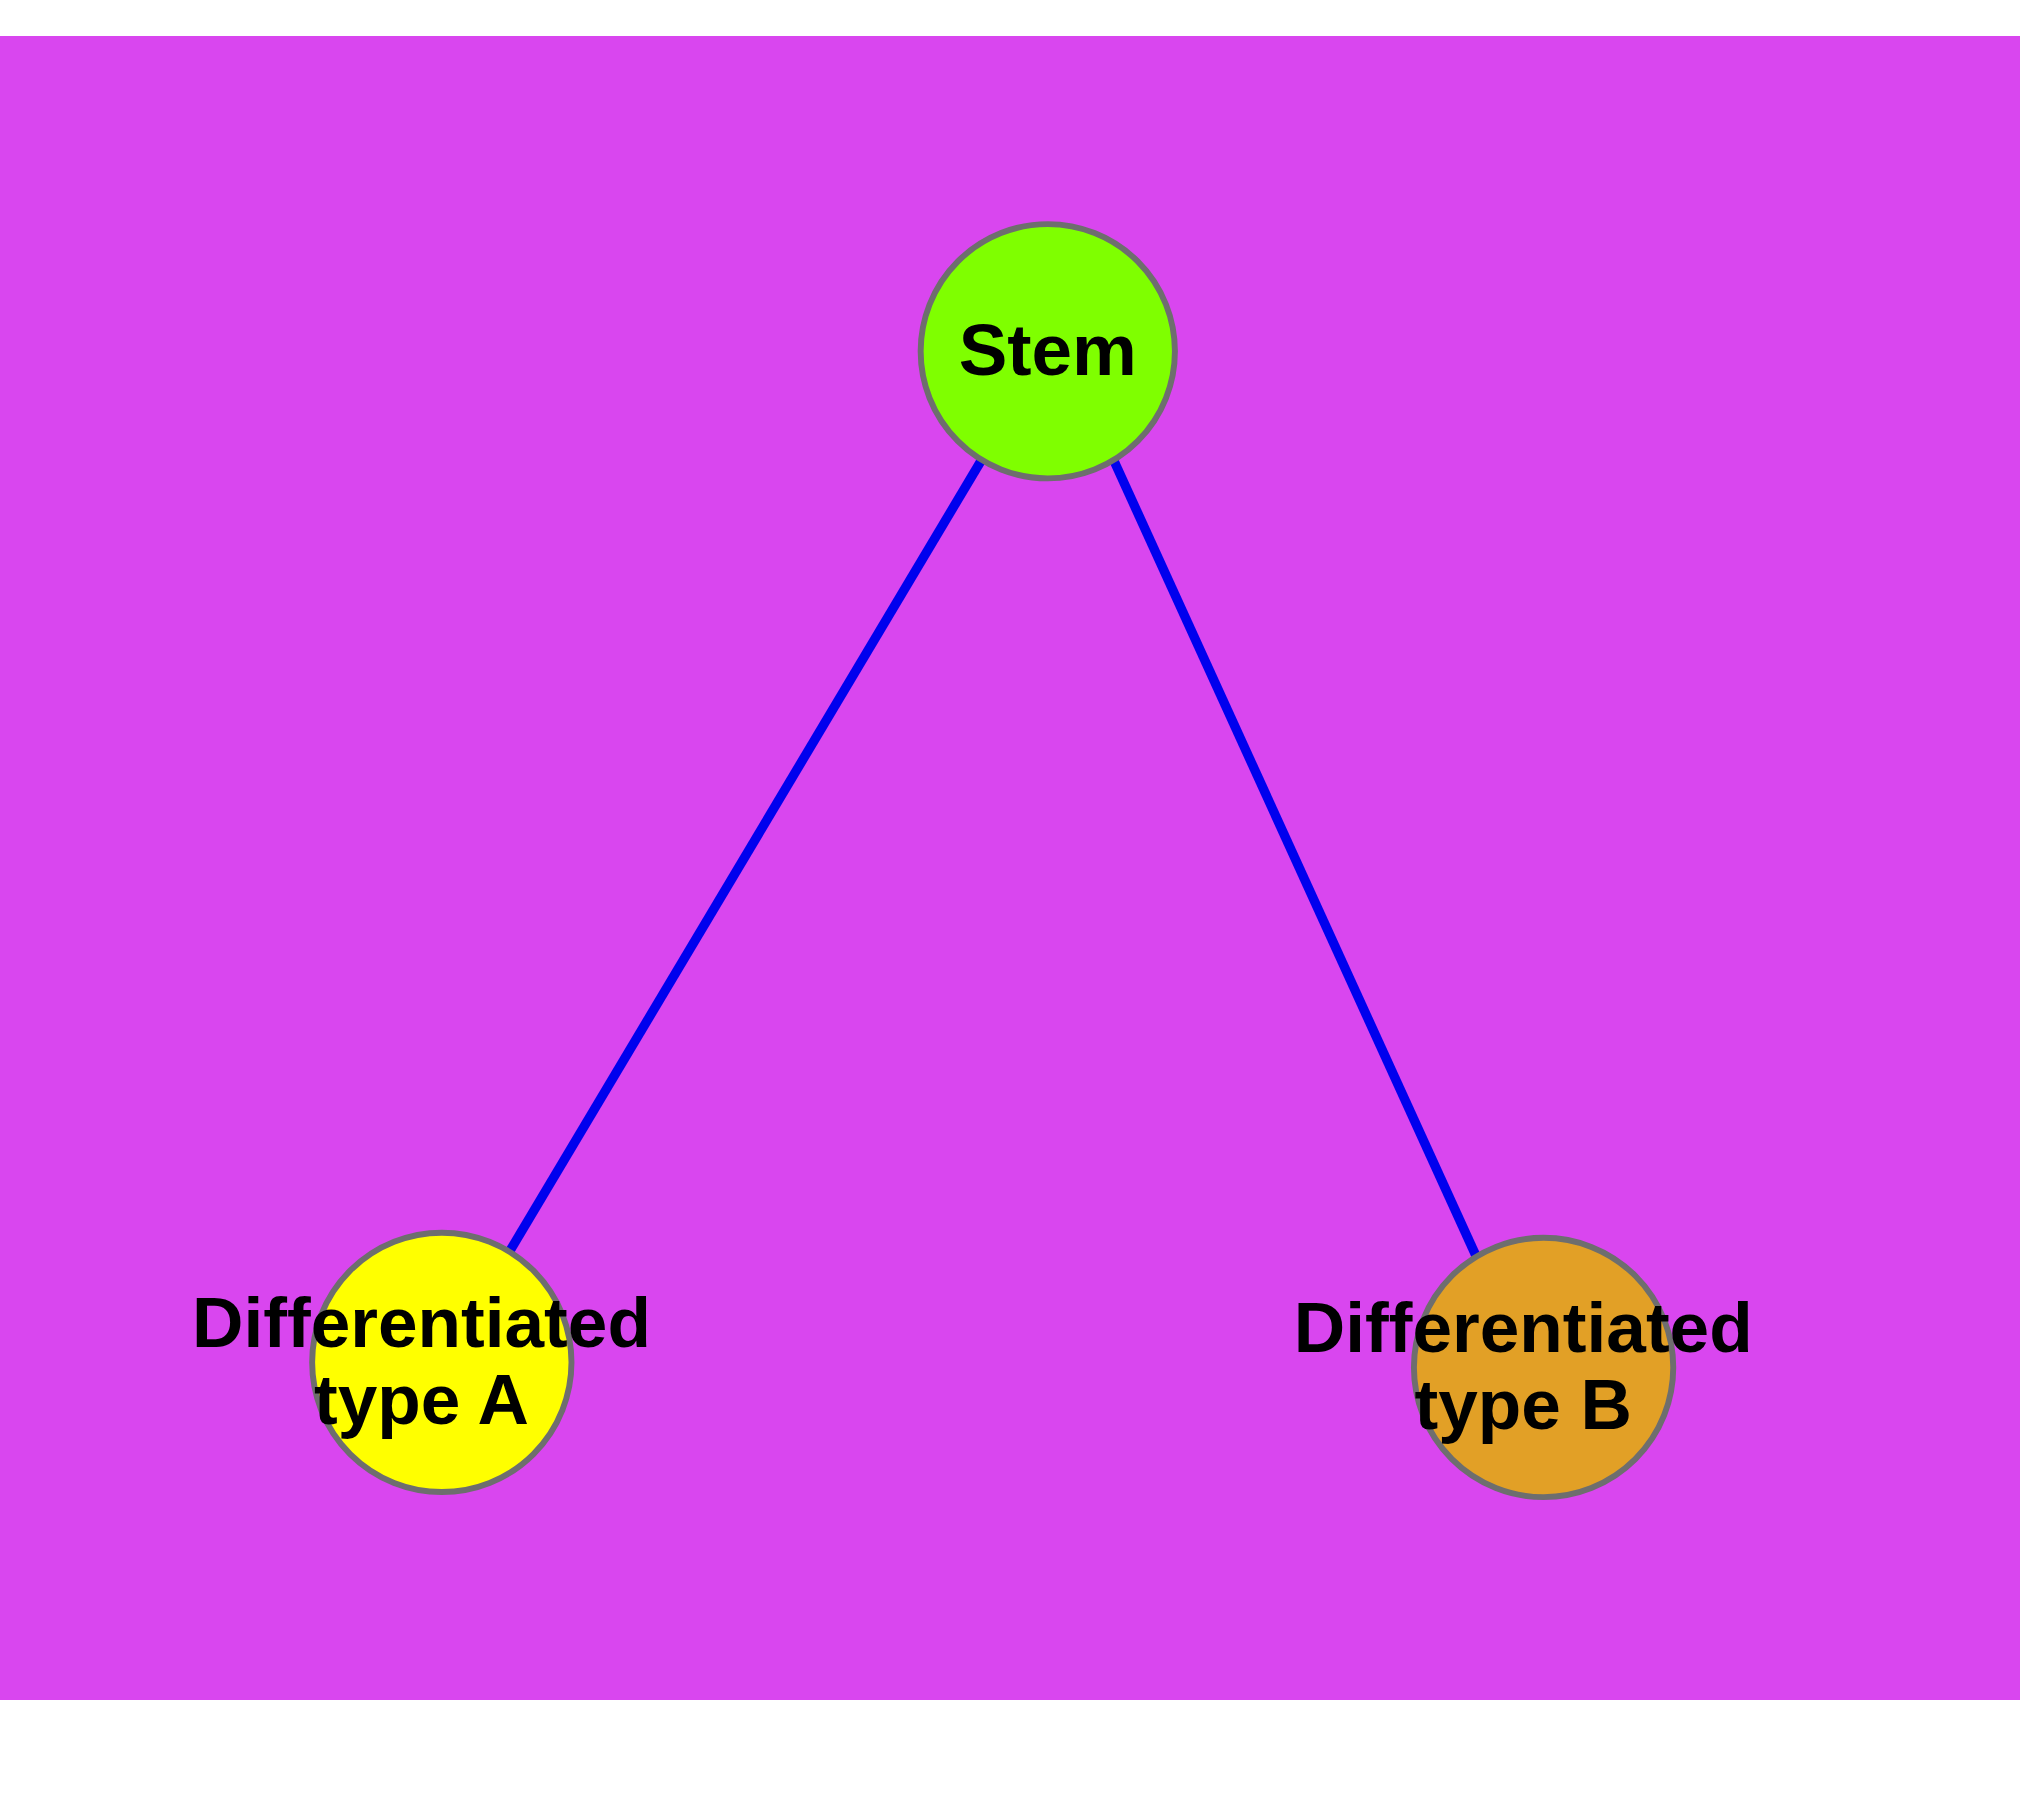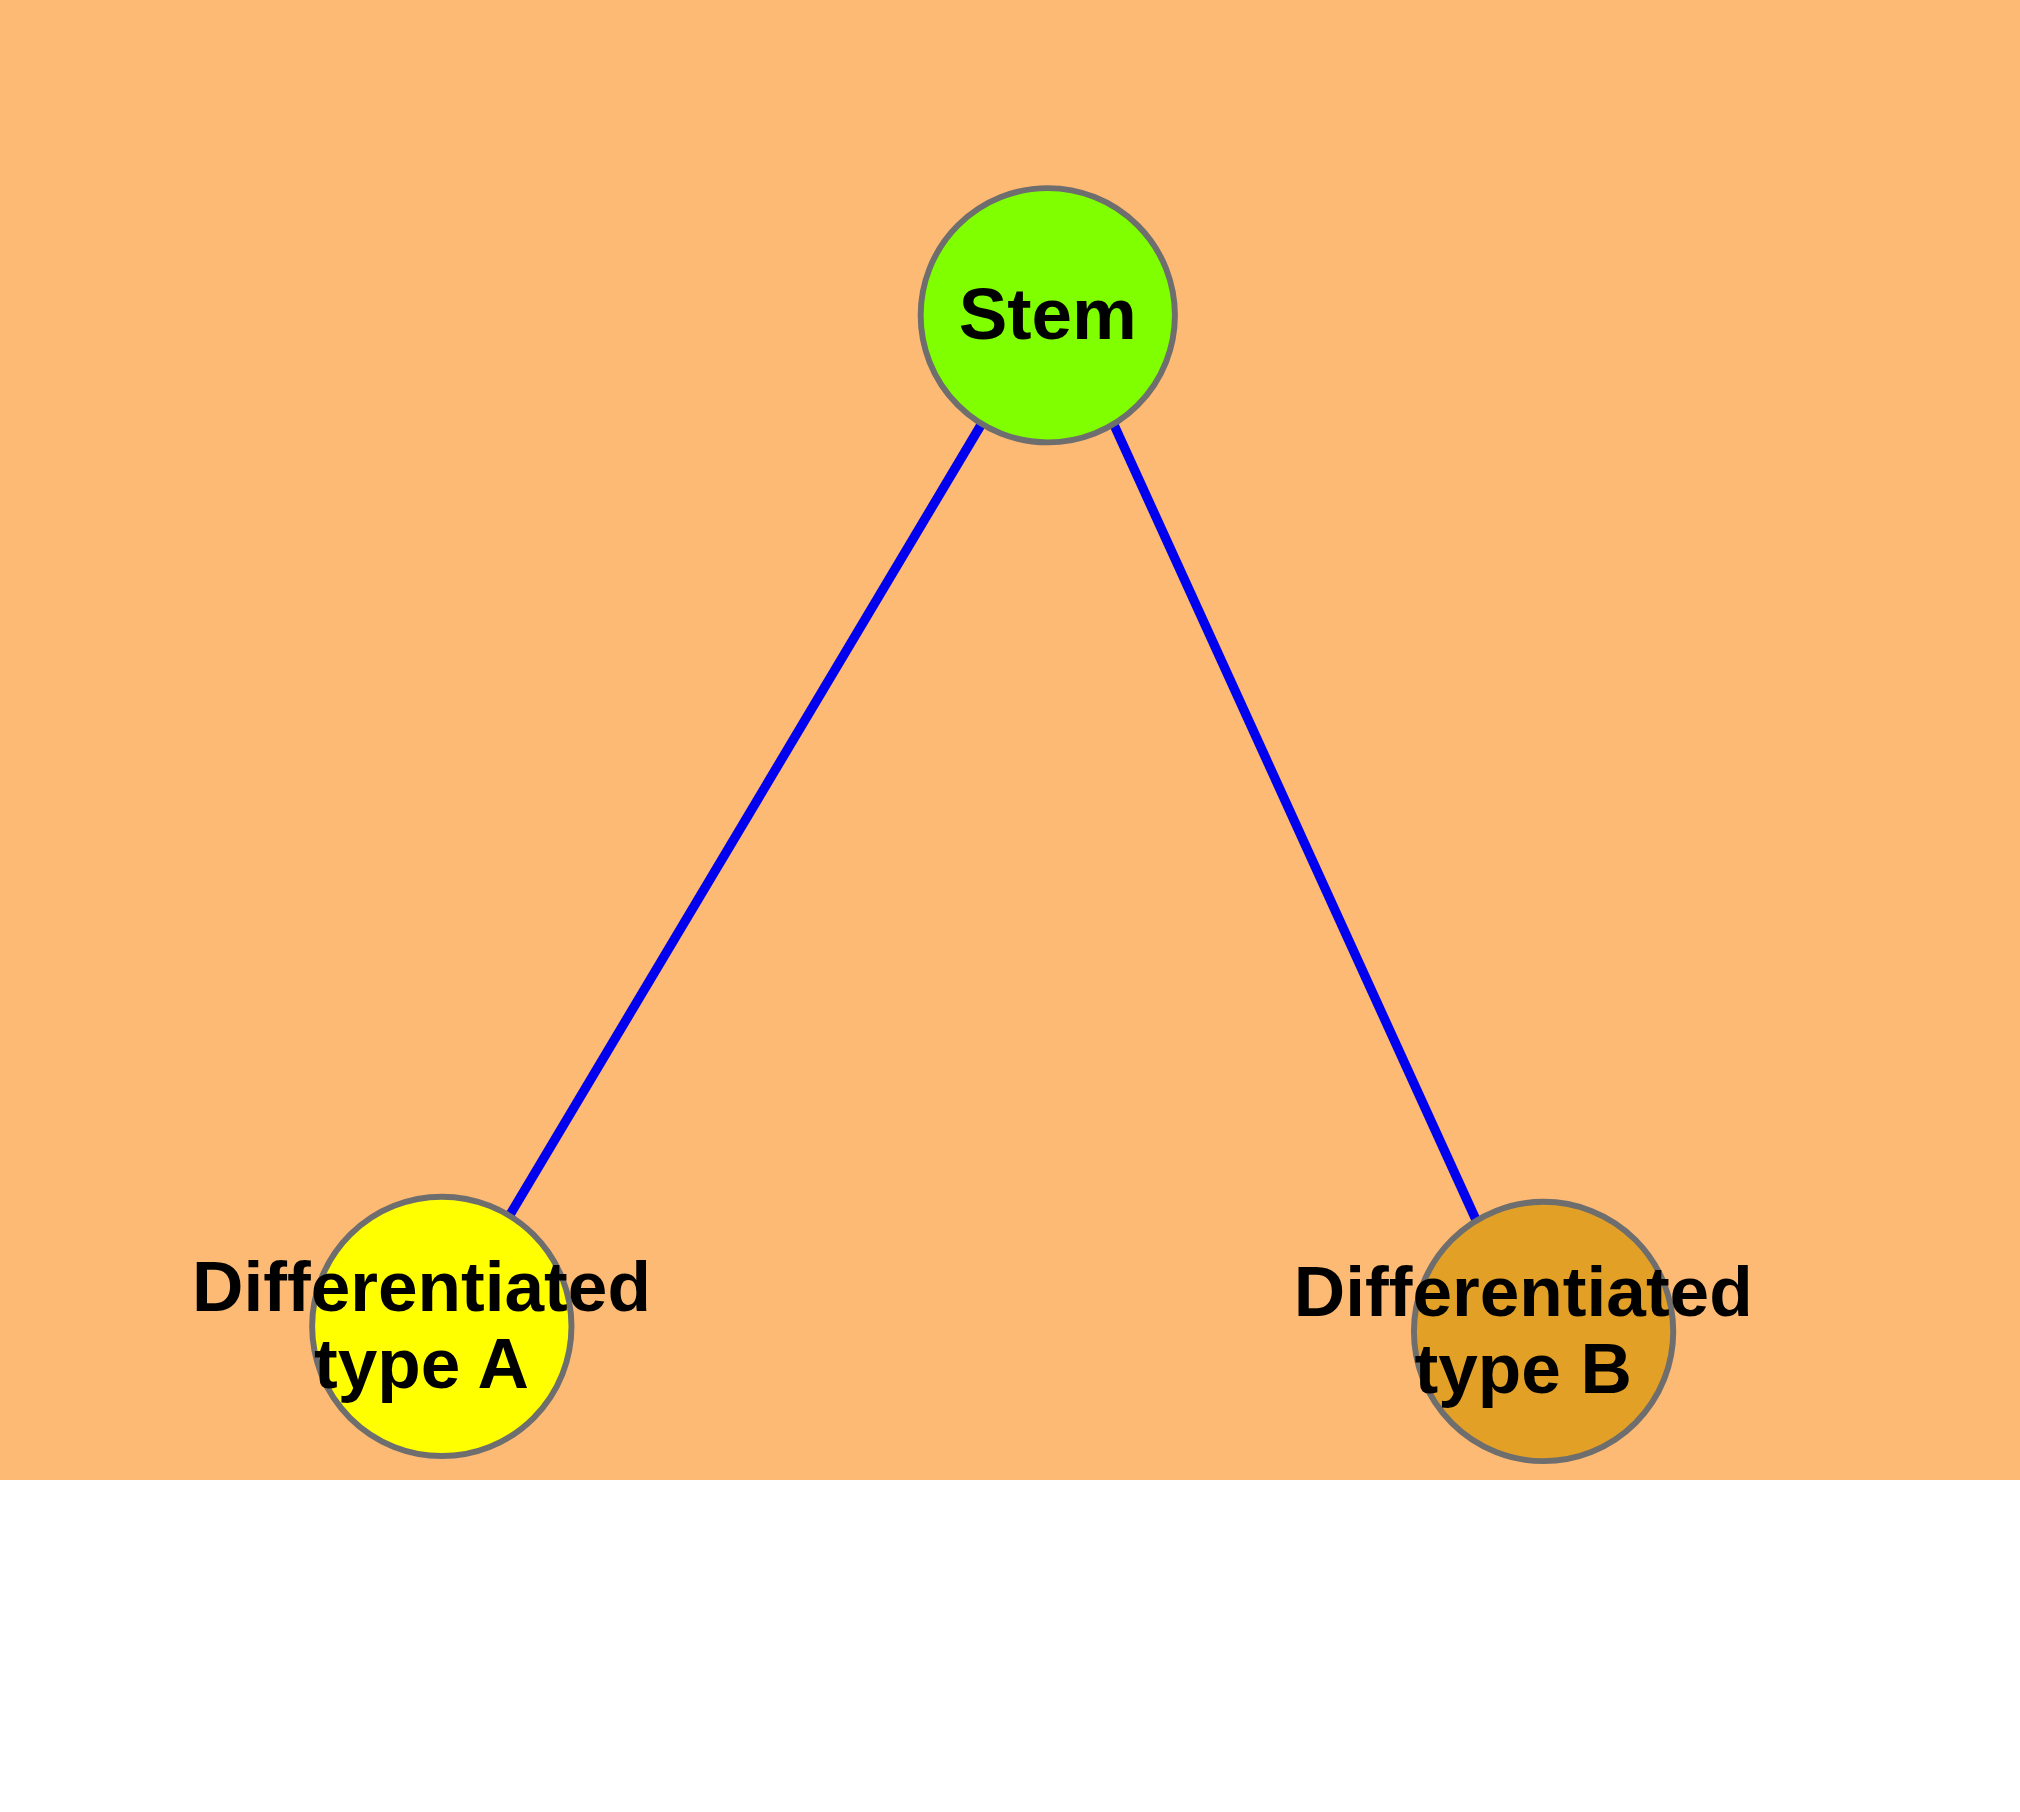"Stem" div { background: #fdba74 -> #d946ef; height: 1480px -> 1664px; margin-top: none -> 36px }
